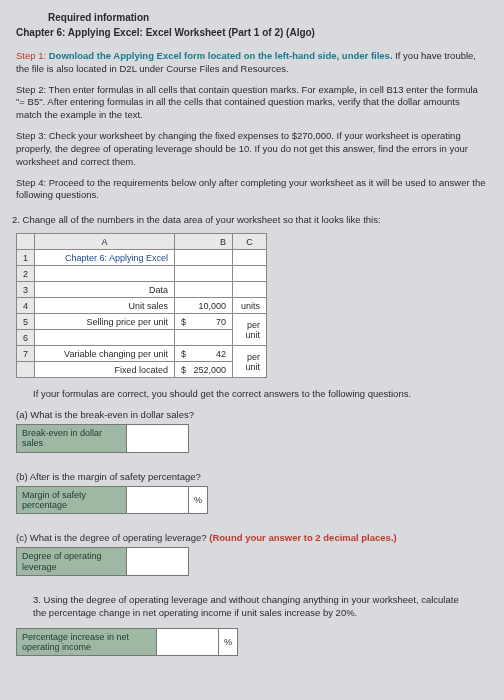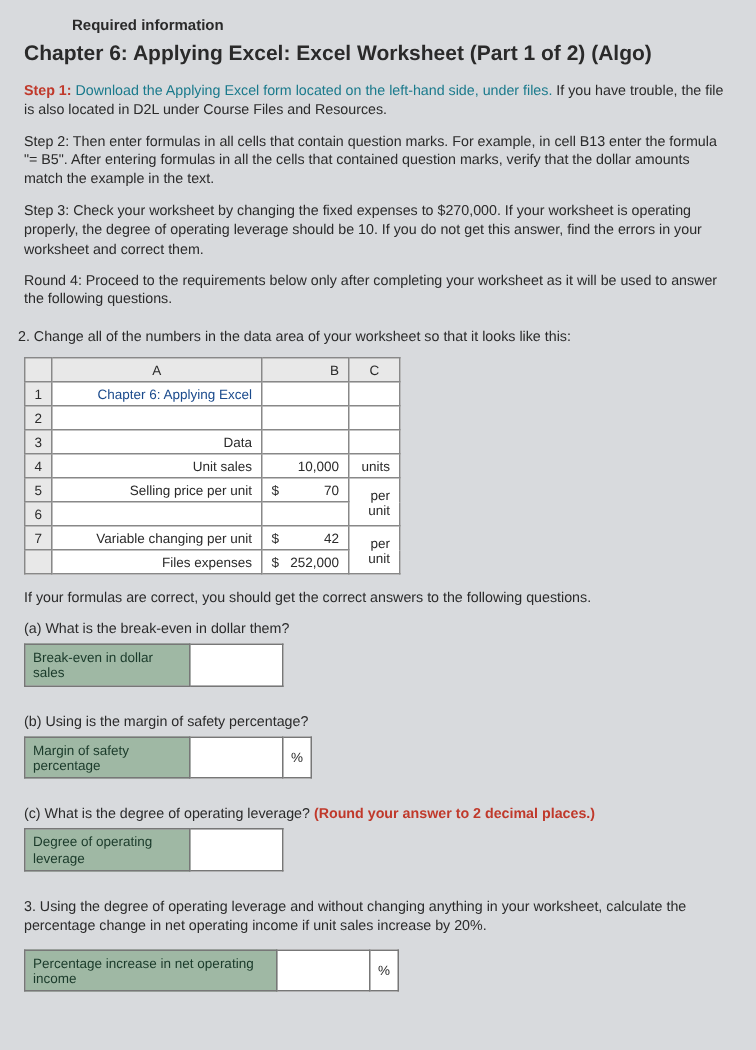"Chapter 6: Applying Excel: Excel" .chapter-title { font-size: 14px -> 10px }
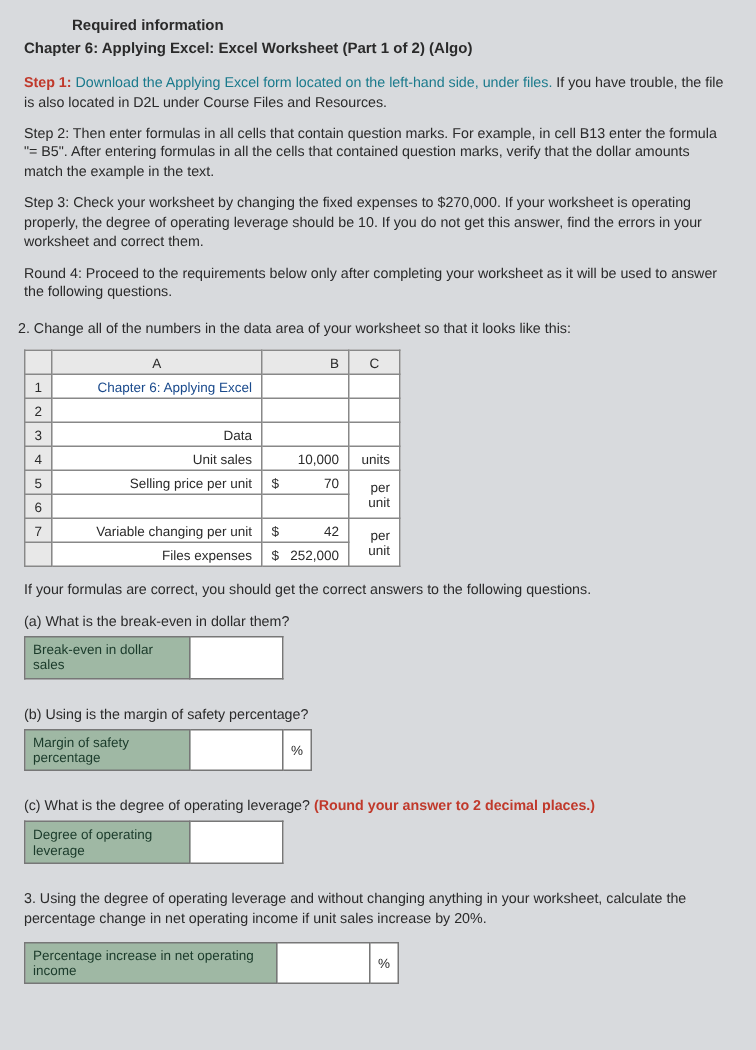"Step 1:" .step1-label { font-weight: bold -> normal }
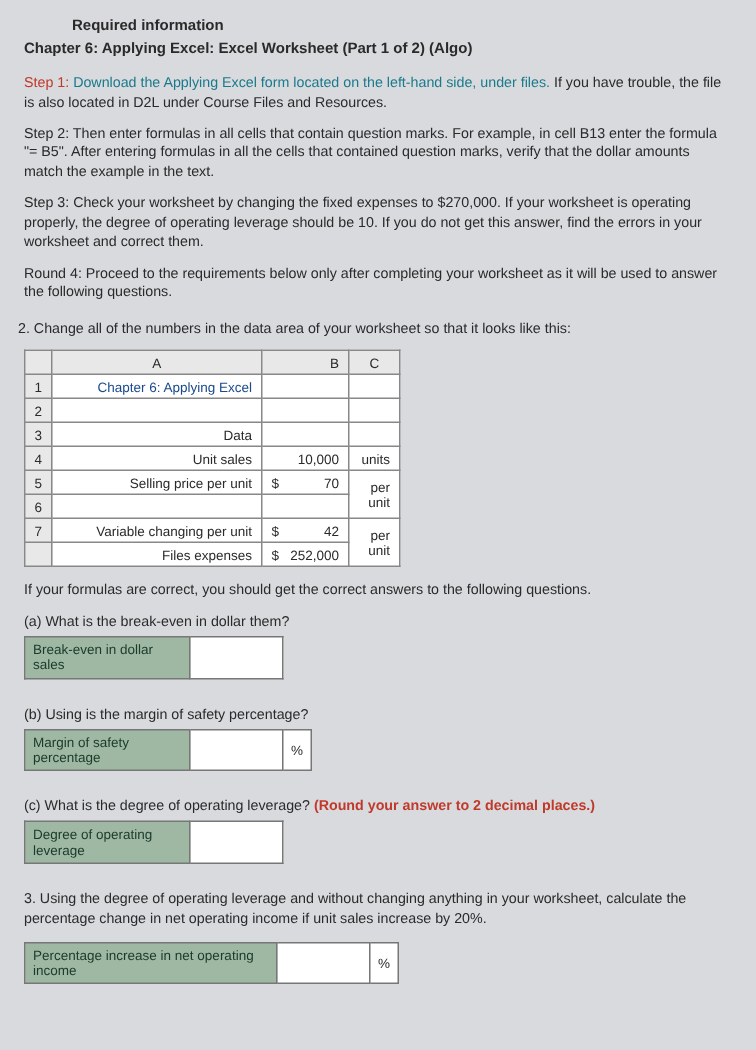"Download the Applying Excel form" .step1-link { font-weight: normal -> bold }
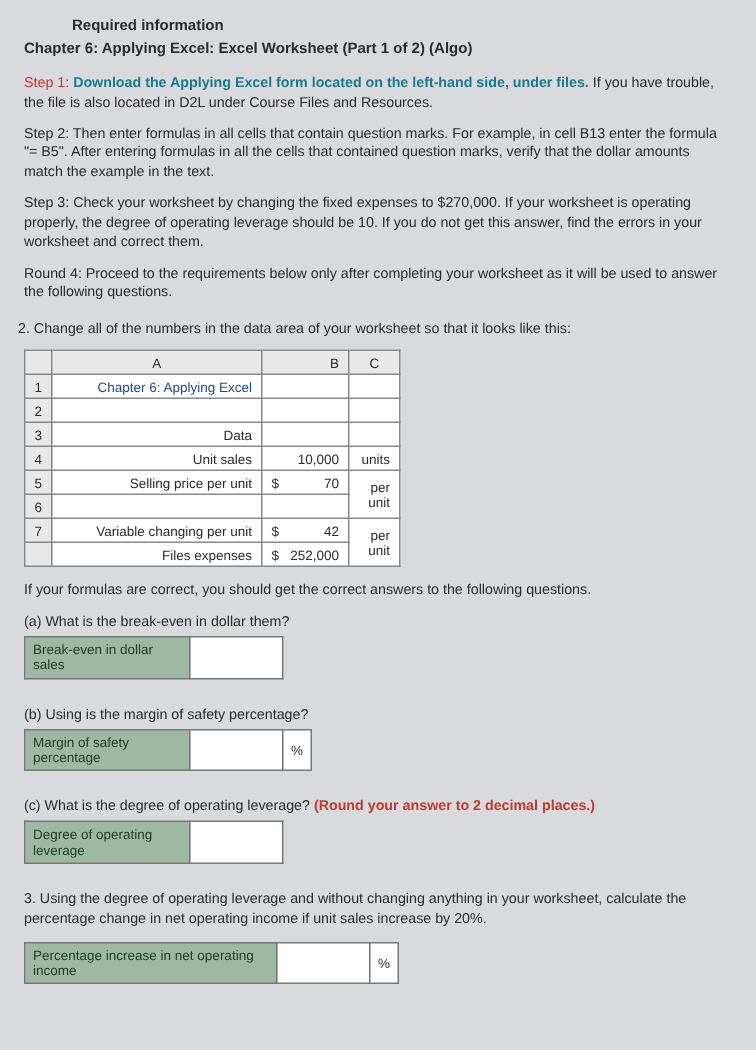"Round 4:" span.step-label { text: Round -> Step }
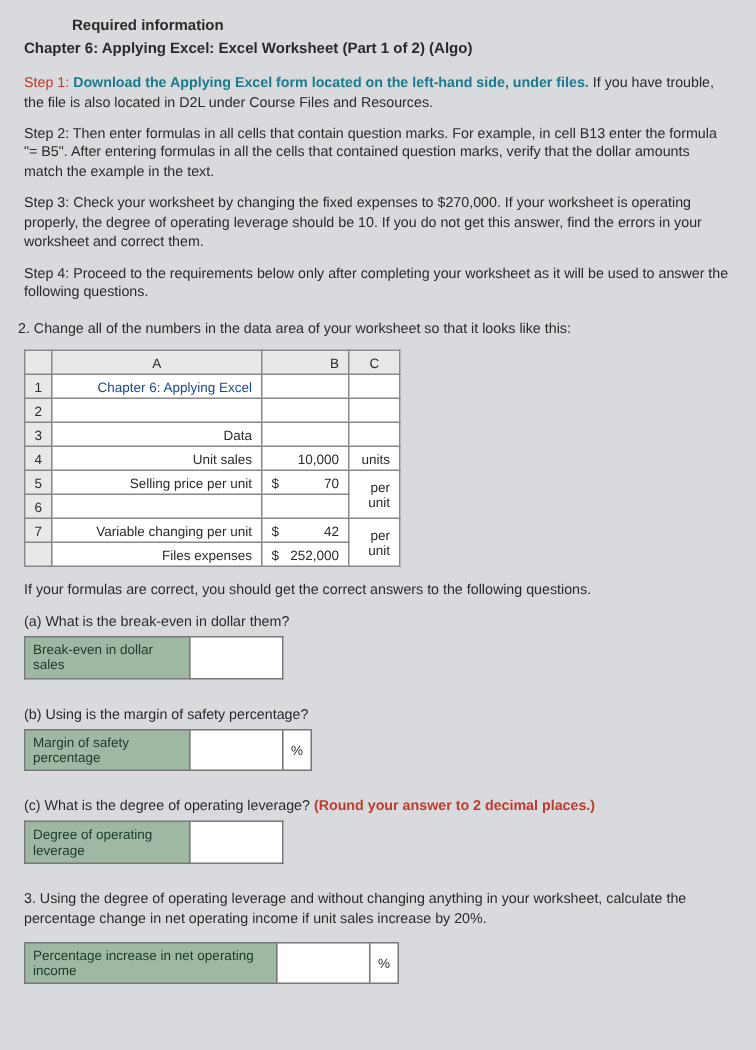"Files expenses" td { text: Files expenses -> Fixed located }
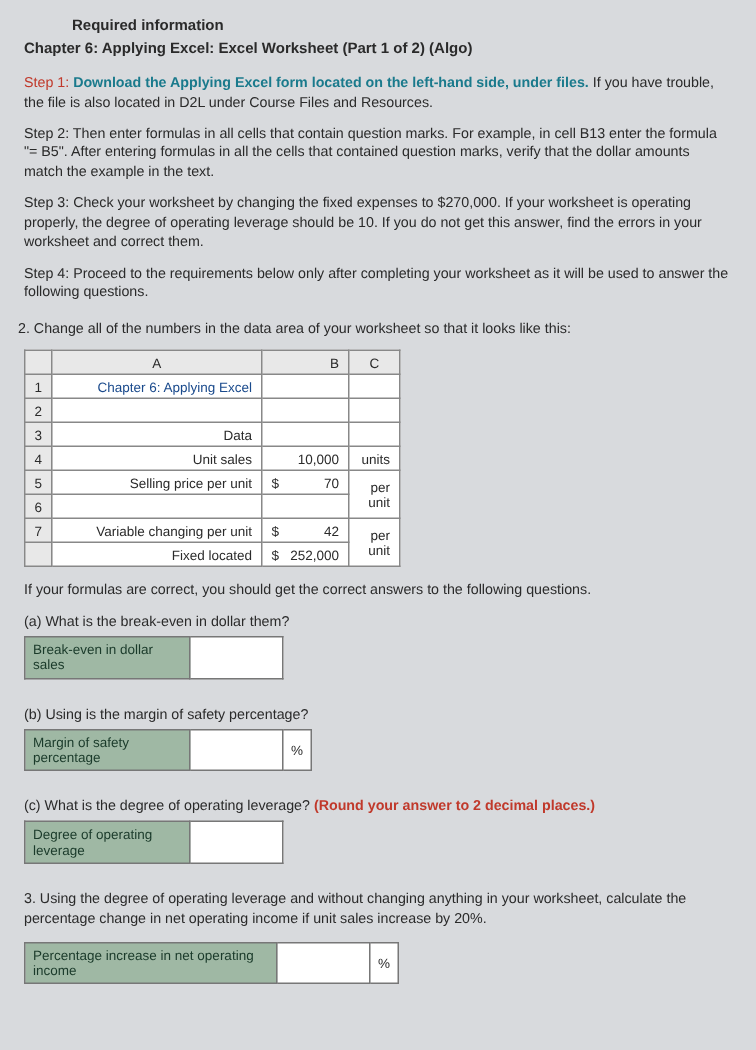"If your formulas are correct," .sub-text { margin: 8px 0 -> 8px 17px }
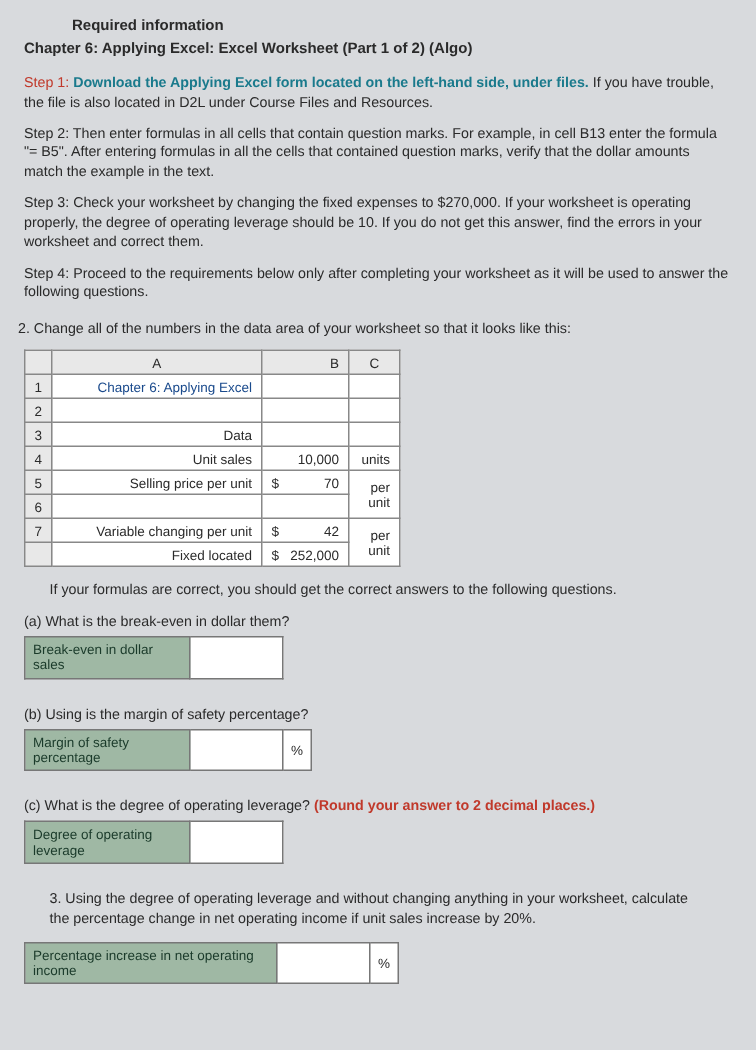"(a) What is the break-even" div.sub-q { text: them -> sales }
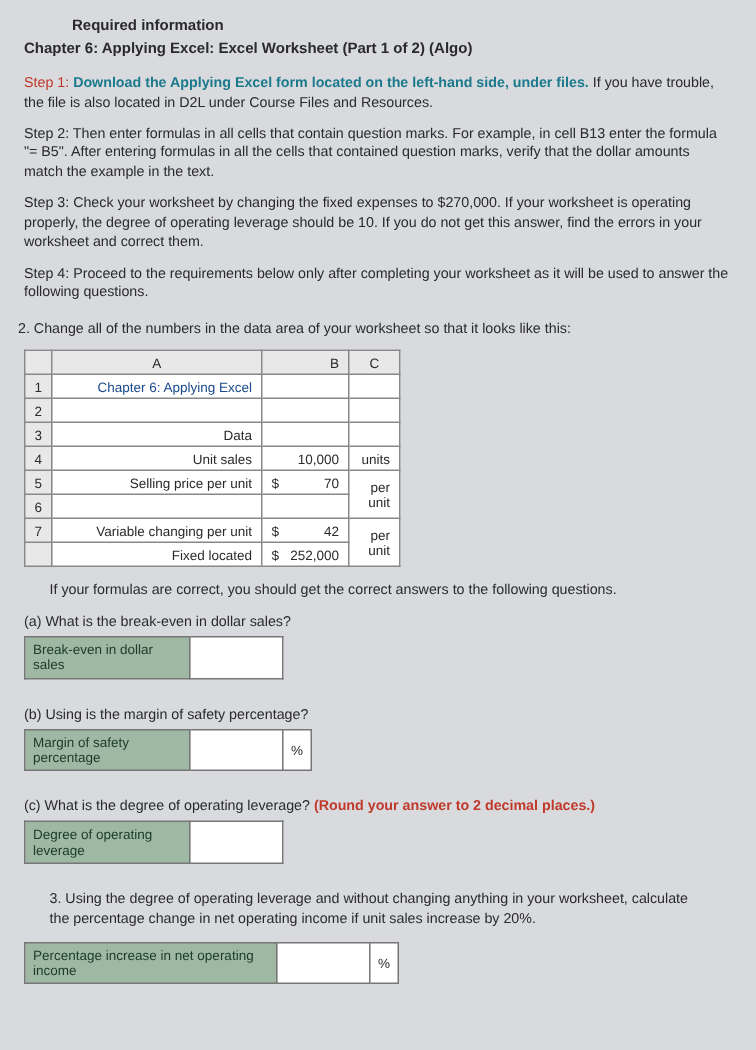"(b) Using is the margin" div.sub-q { text: Using -> After }
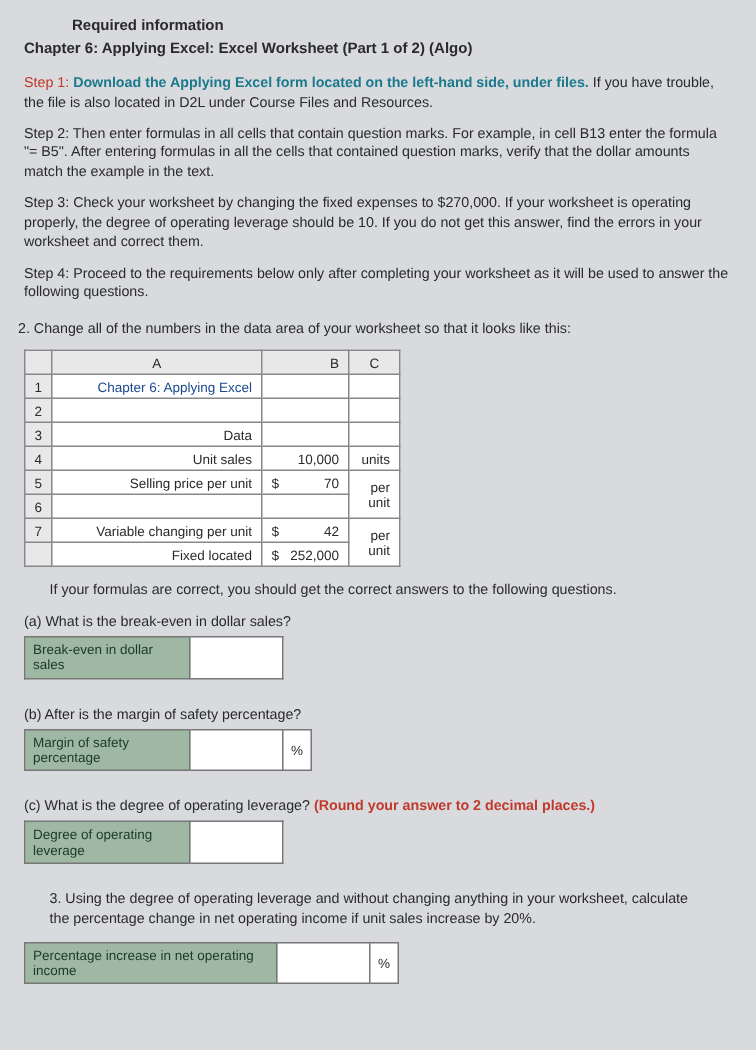"Percentage increase in net operating" td.label-cell { width: 168px -> 140px }
